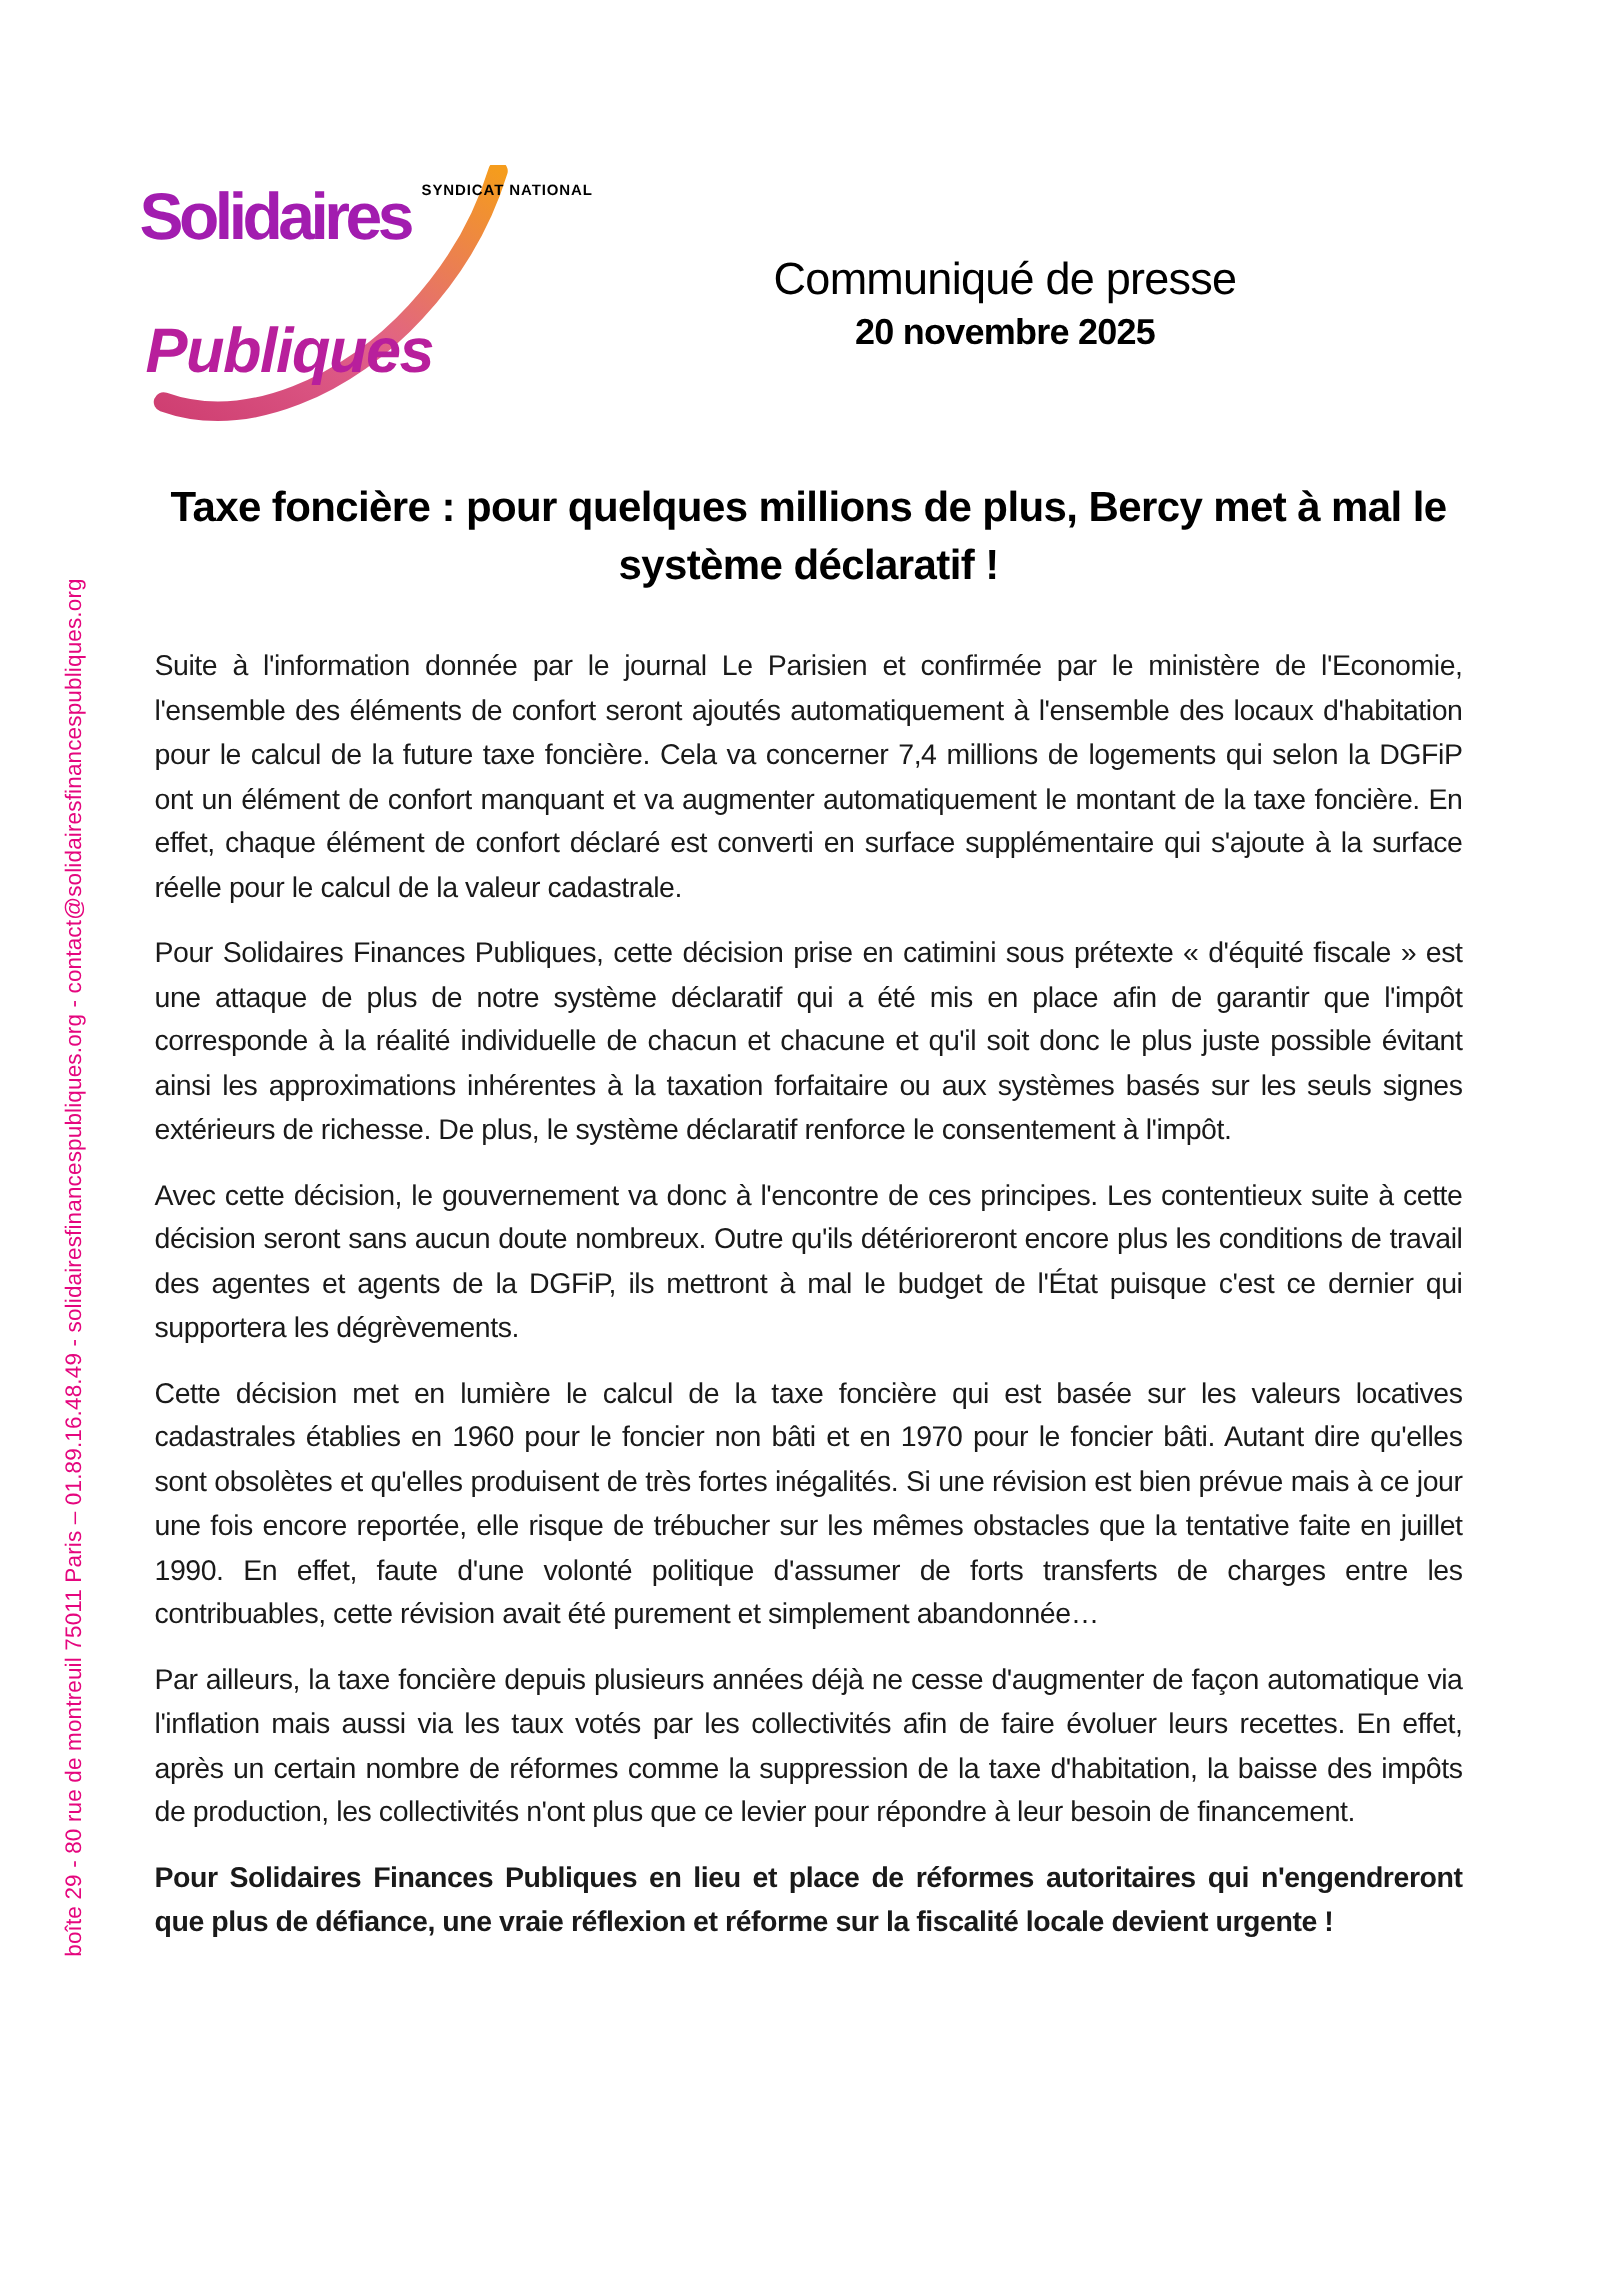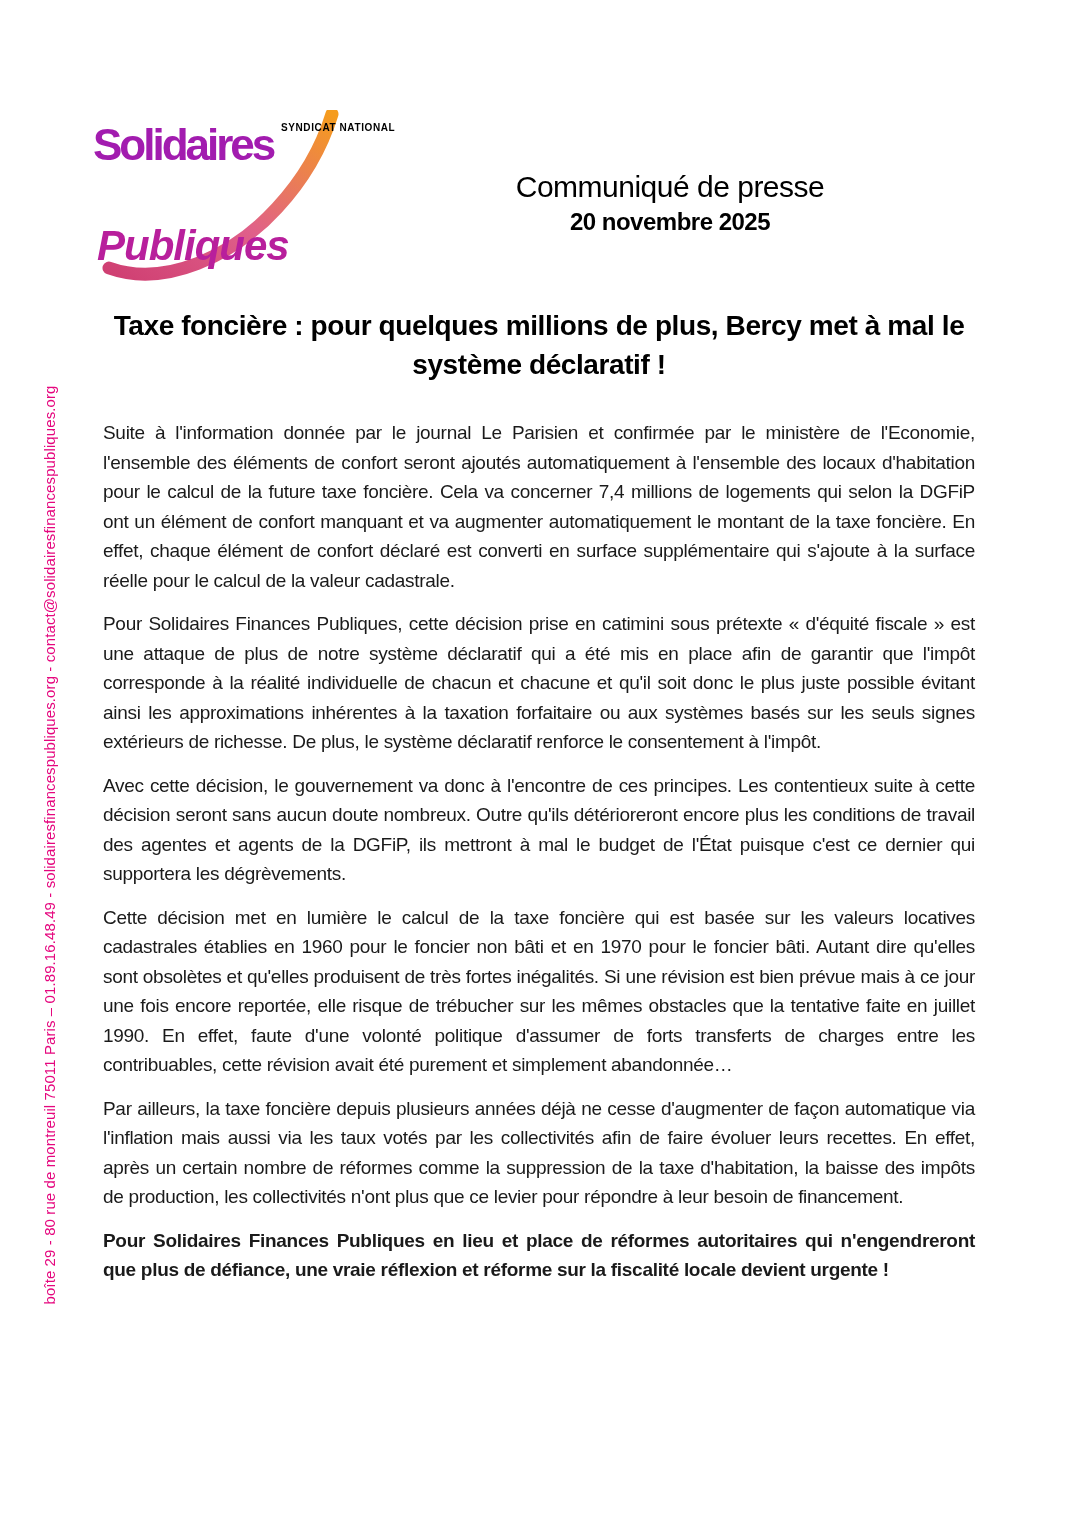"Publiques" .logo .word3 { top: 112px -> 100px }
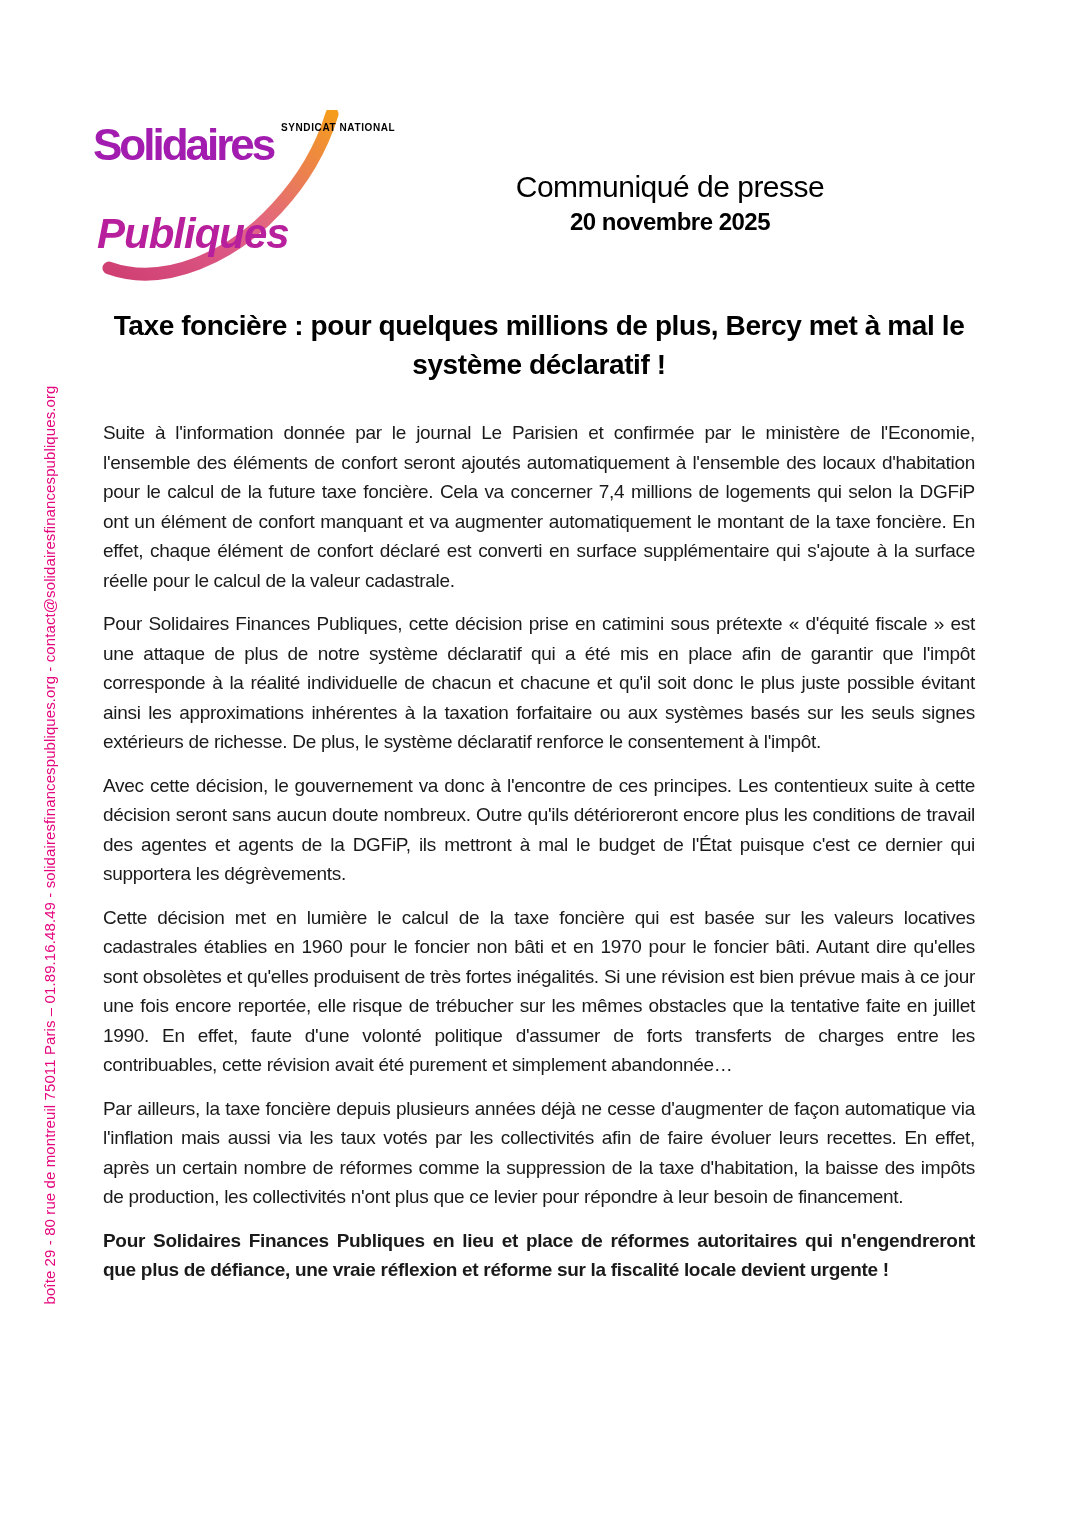"Taxe foncière : pour quelques" .headline { margin: 0 auto 34px auto -> 12px auto 34px auto }
